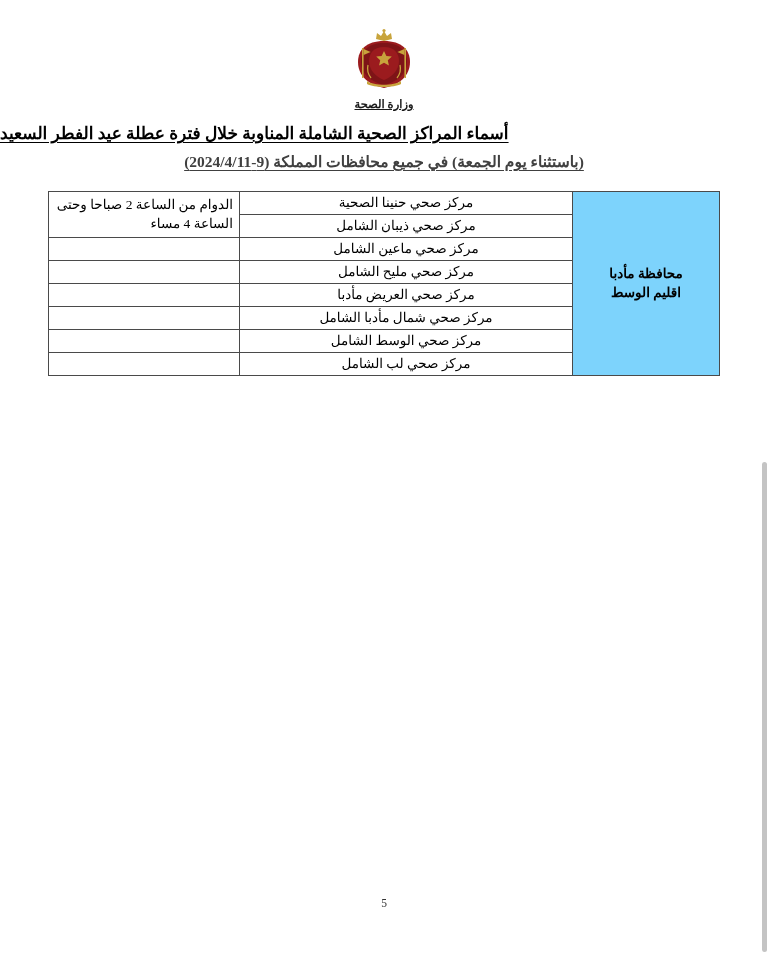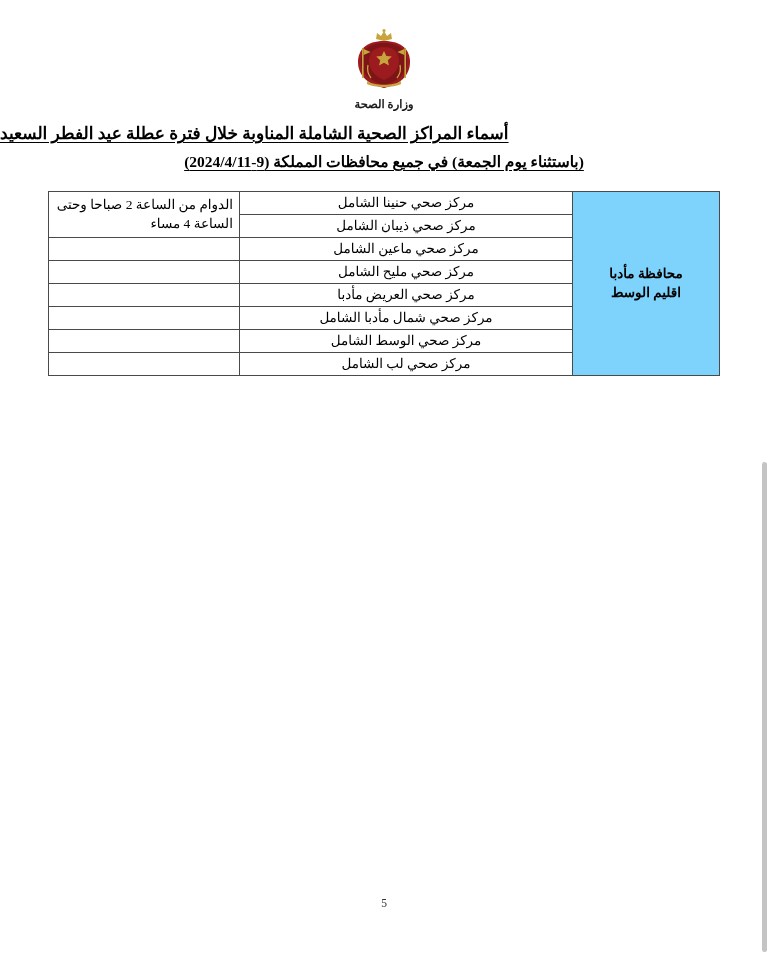"وزارة الصحة" .ministry { text-decoration: none -> underline }
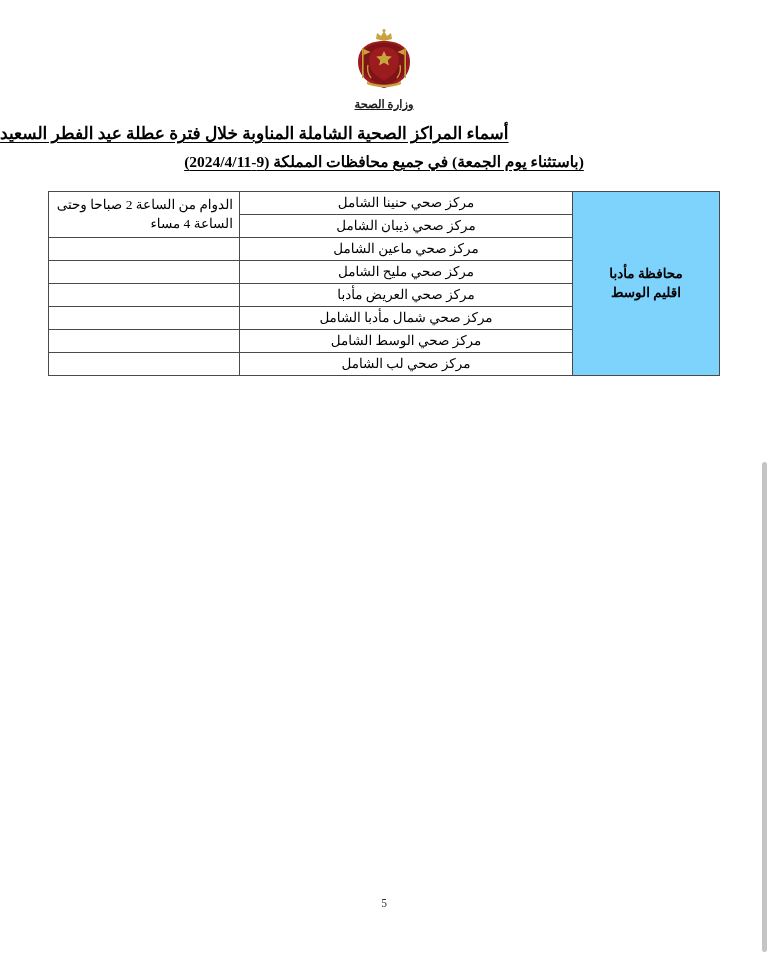"(باستثناء يوم الجمعة) في جميع" .title-2 { color: #000000 -> #404040 }
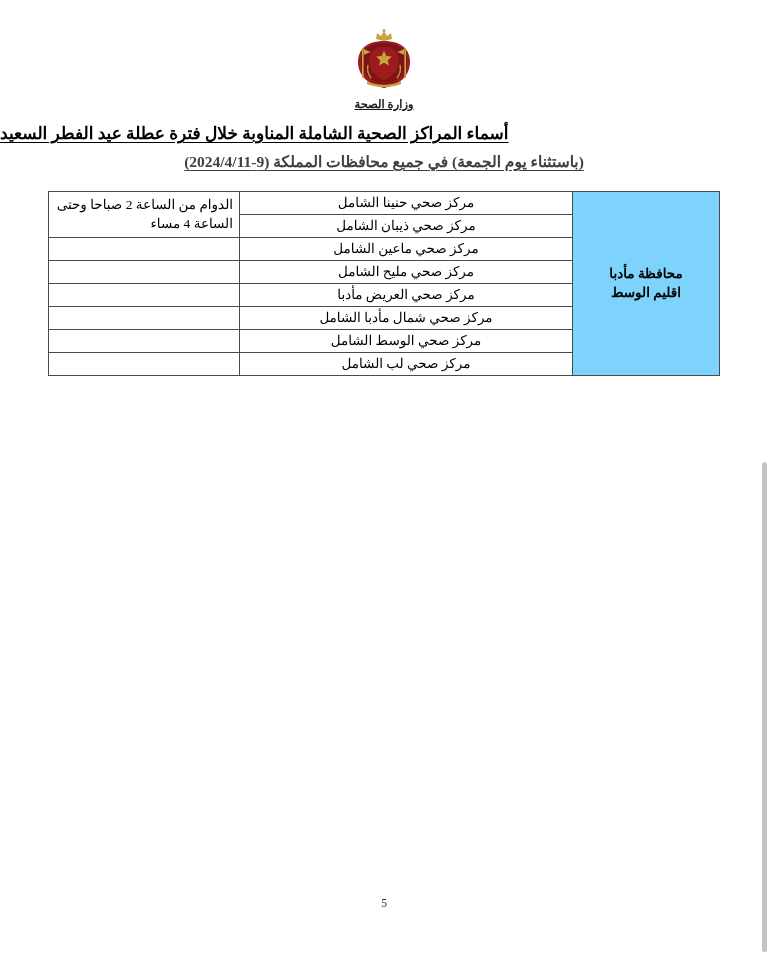"مركز صحي حنينا الشامل" td.center-name { text: الشامل -> الصحية }
